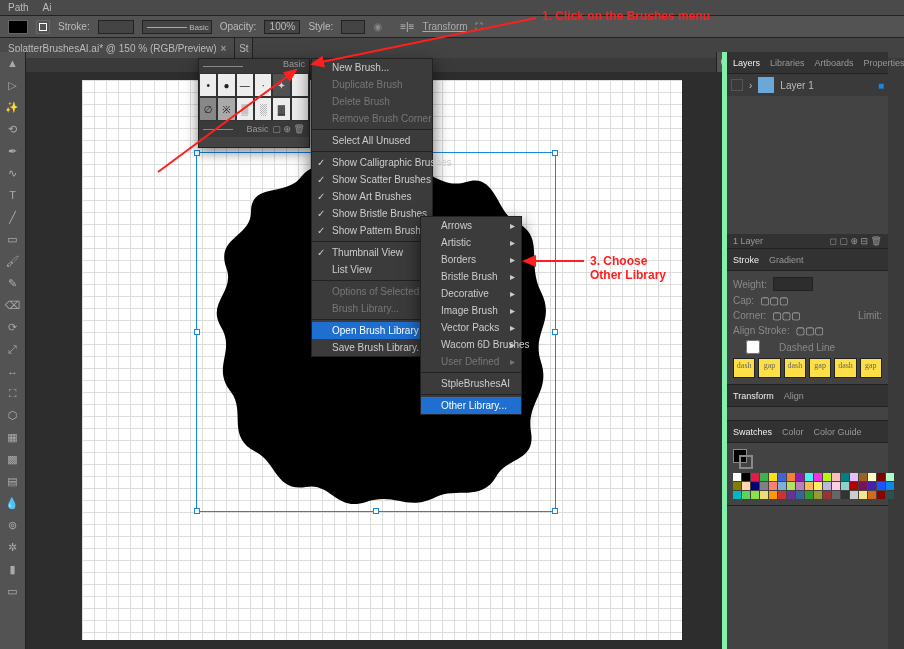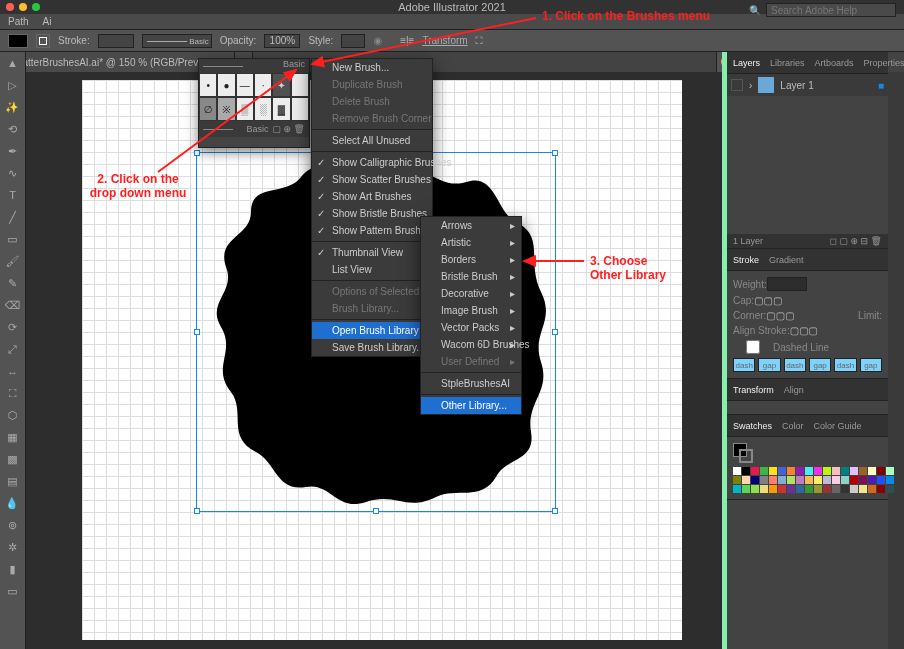"Adobe Illustrator 2021" div.titlebar { html: <div> <div></div> <div></div> <div></div> <span>Adobe Illustrator 2021</span> <div> <span>🔍</span> <input> </div> </div> -> none }
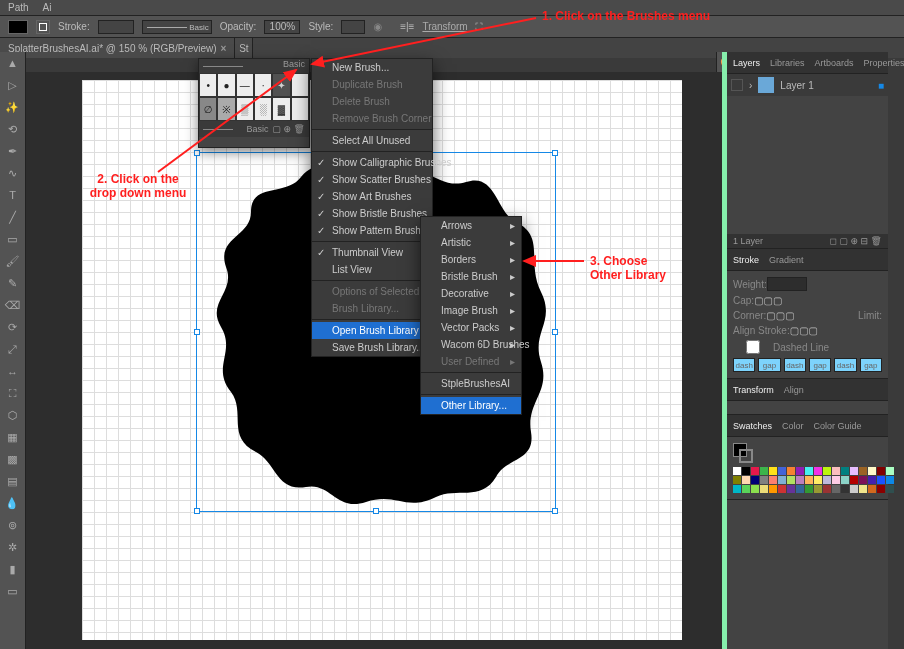"2. Click on the" div.ann { html: <div> <div>2. Click on the</div> <div>drop down menu</div> </div> -> none }
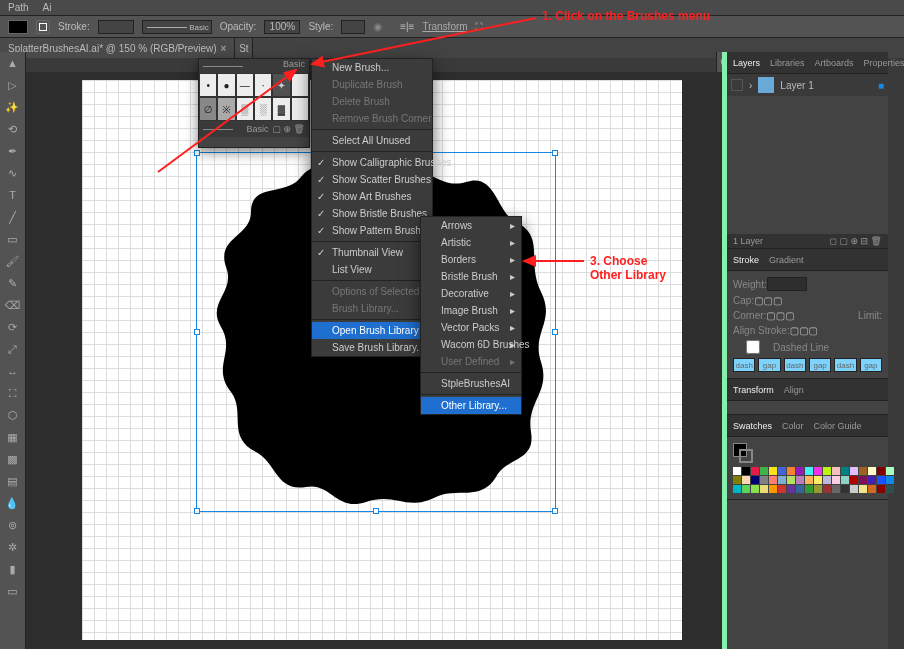"Weight:" .field { gap: none -> 6px }
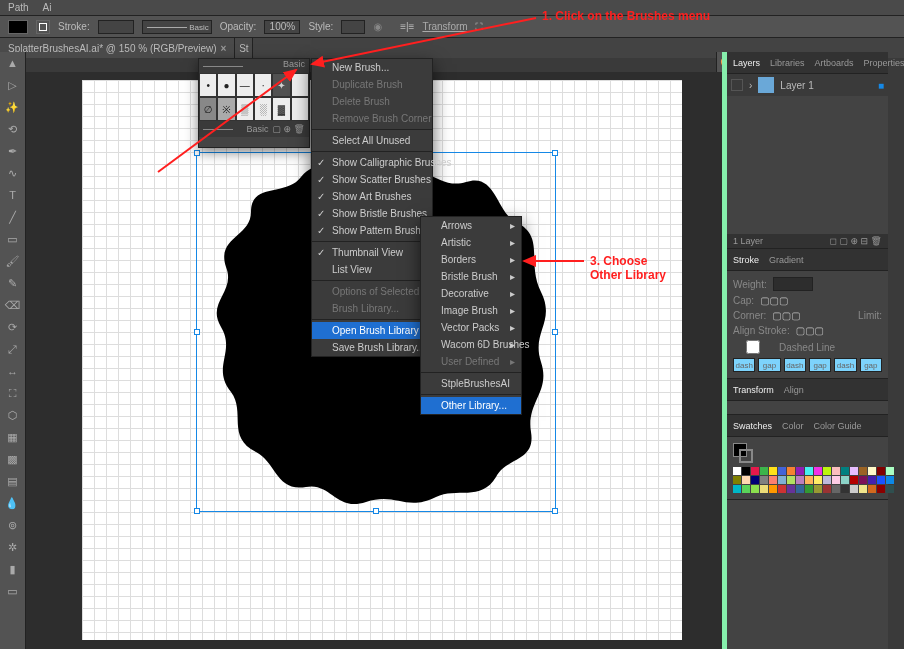"dash" .dash div { background: #7dd3fc -> #fde047; font-family: none -> Liberation Serif, serif; height: 14px -> 20px }
